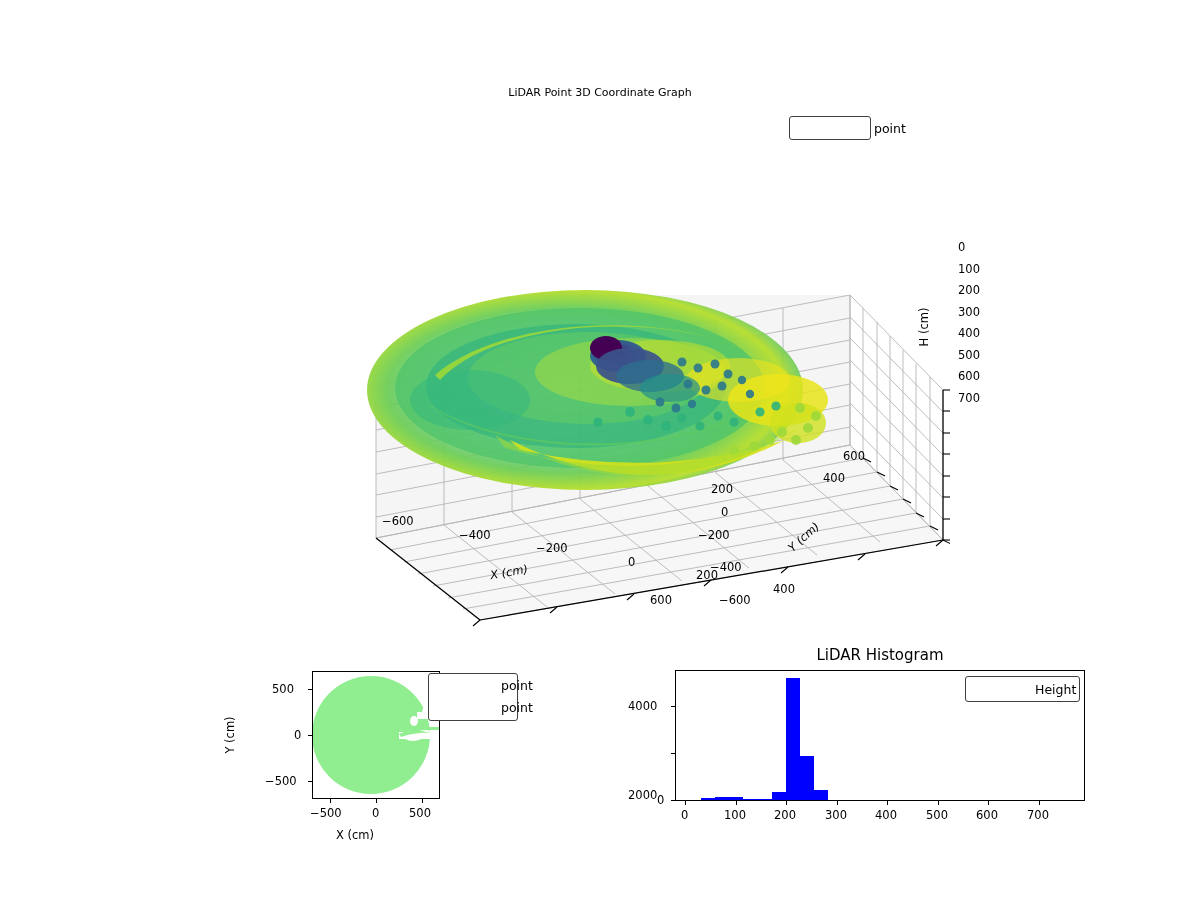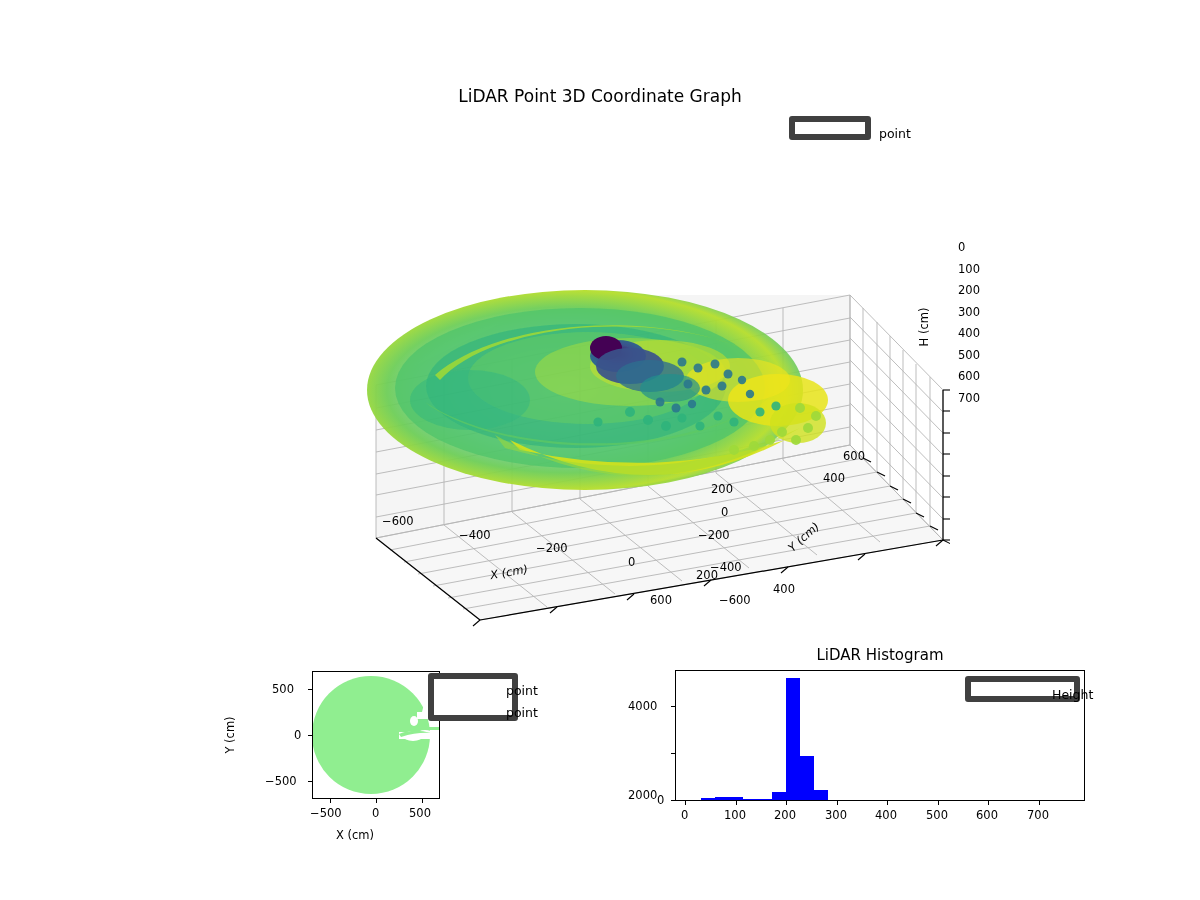"LiDAR Point 3D Coordinate Graph" .title3d { font-size: 17px -> 11px }
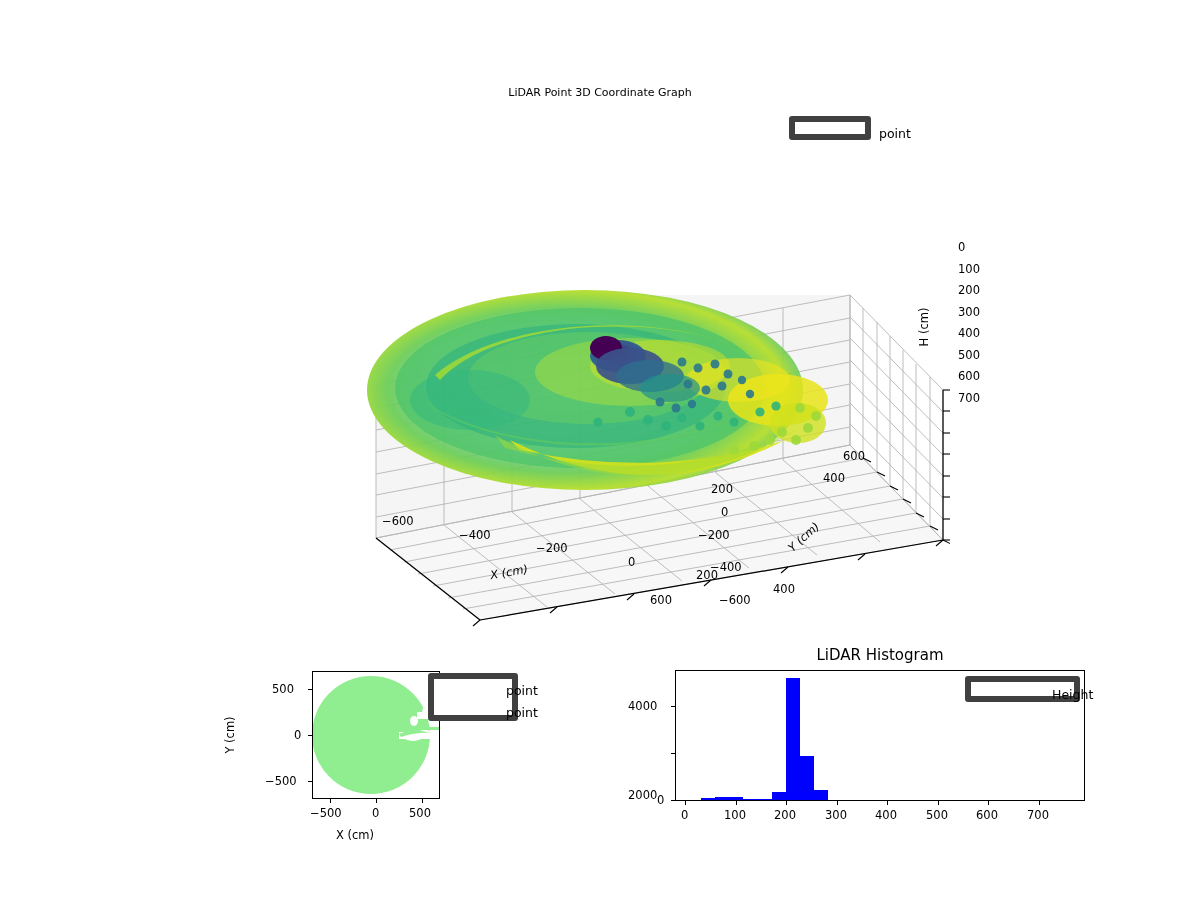"point" .legend { border: 6px solid #404040 -> 1px solid #404040 }
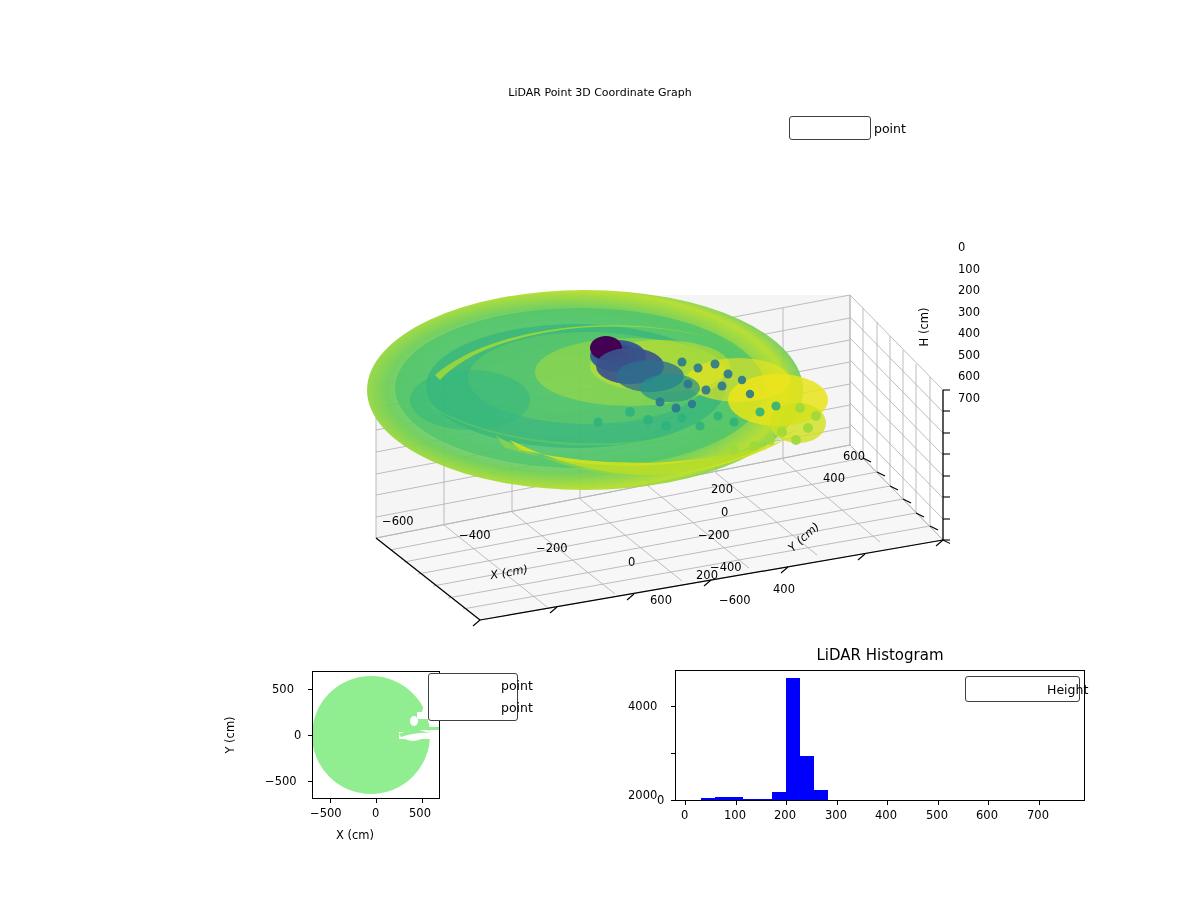"Height" #legendhist .row { gap: 12px -> none }
